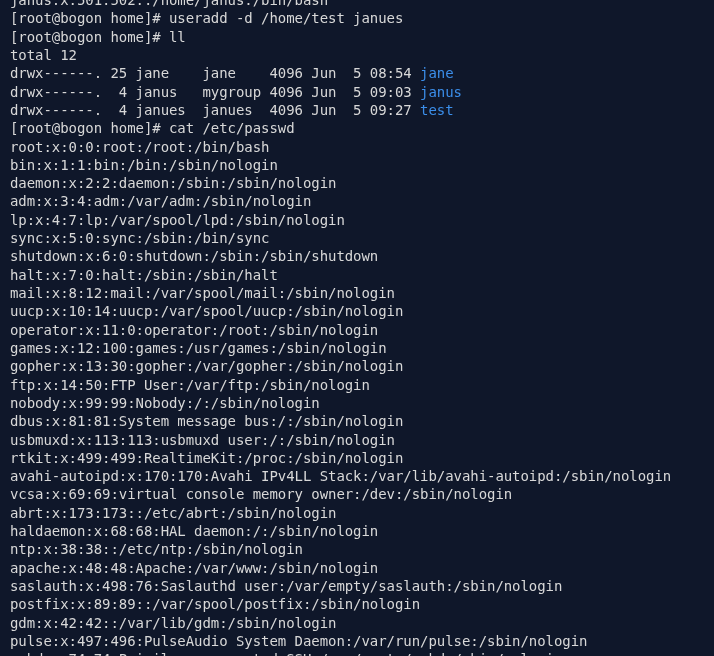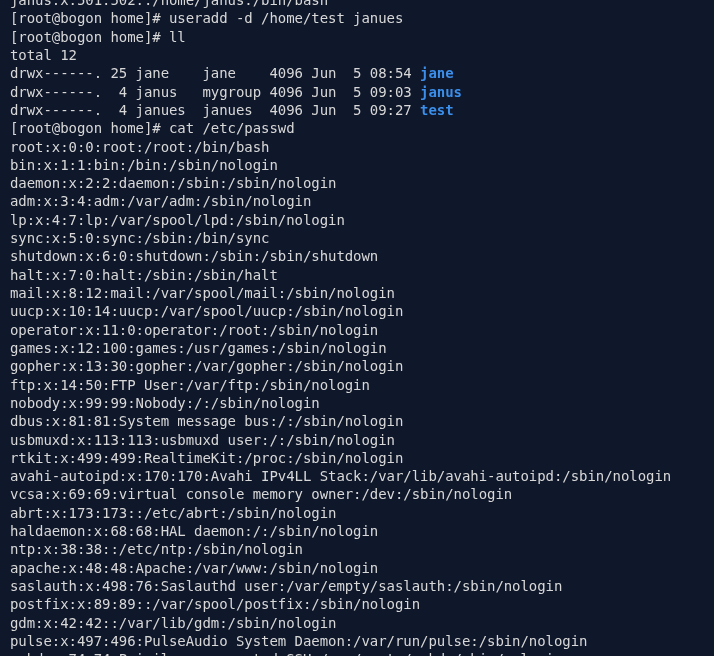"jane" .t-dir { font-weight: bold -> normal }
